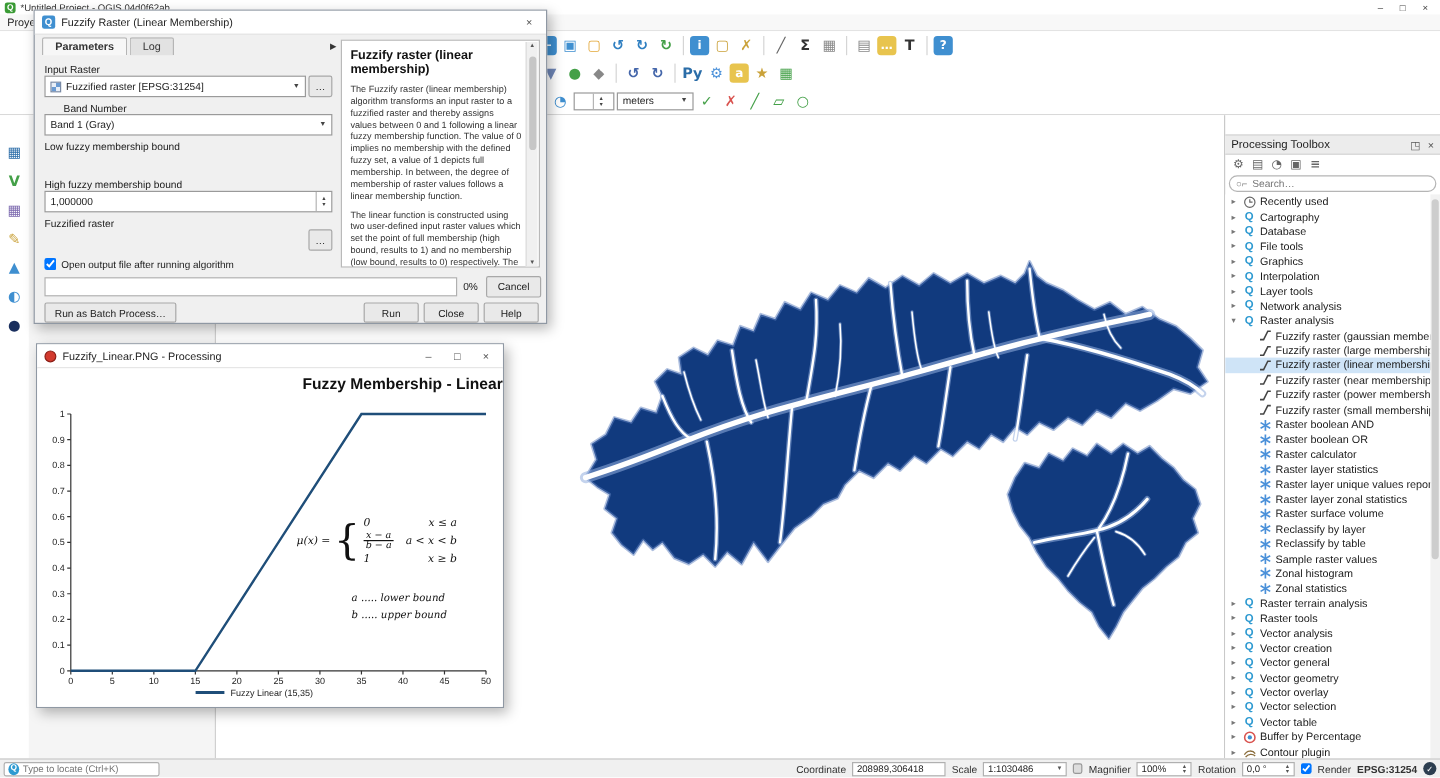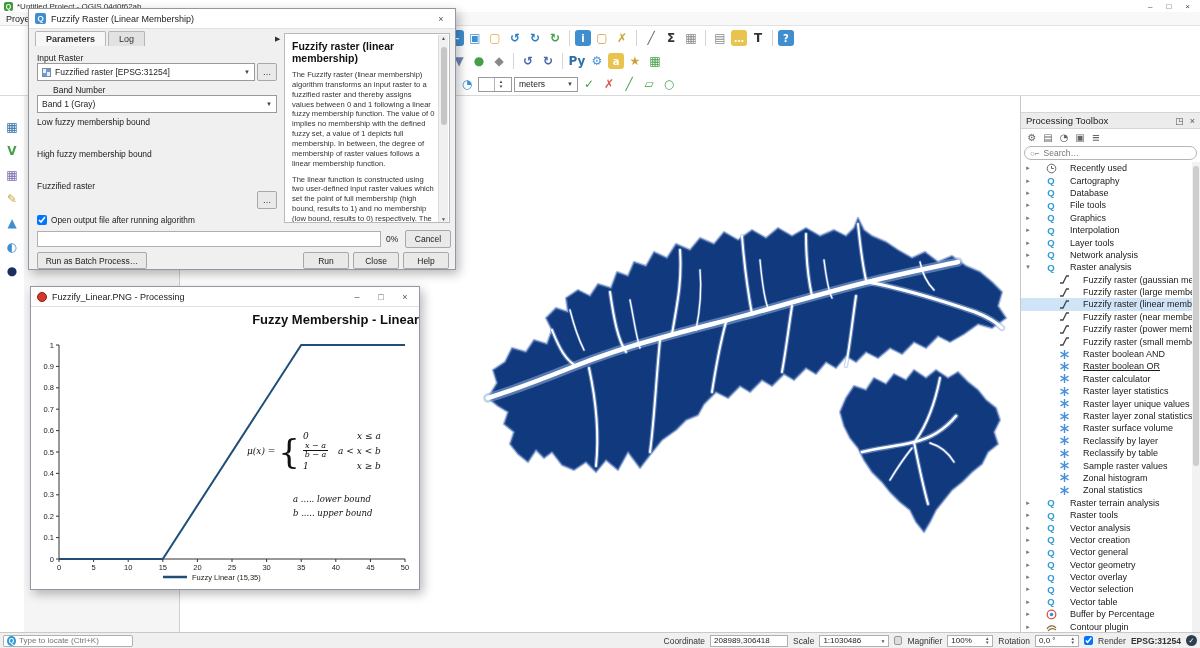"1,000000" div.fld { html: none -> <div> <span>1,000000</span> <span> <span>▲</span> <span>▼</span> </span> </div> }
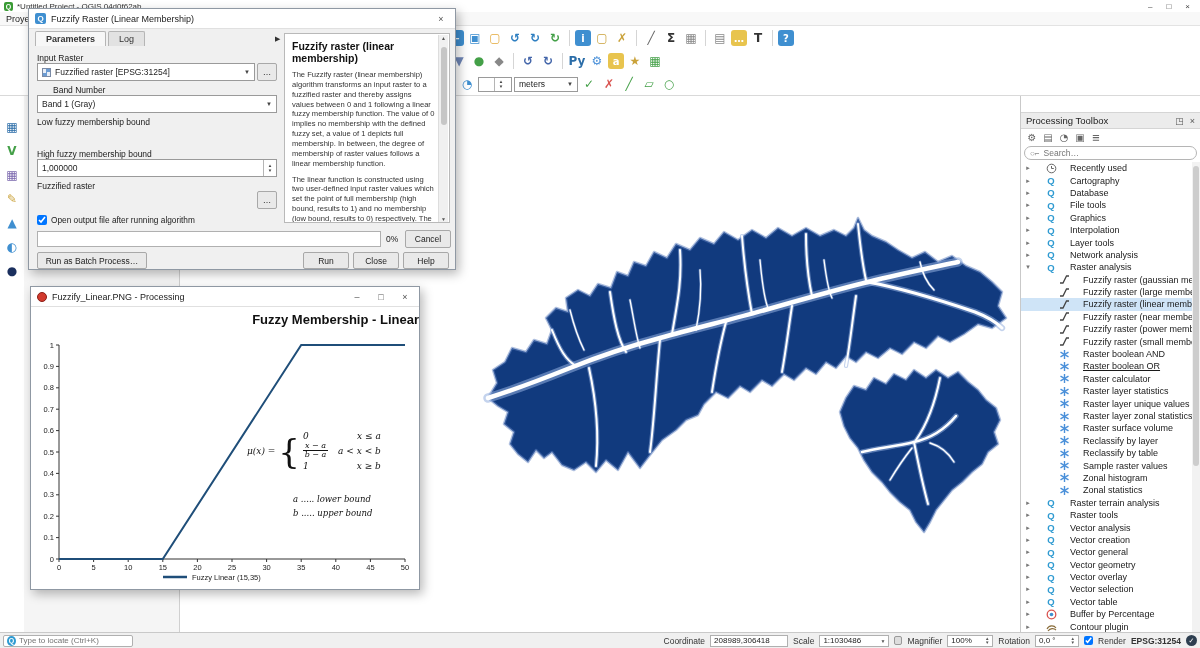"Recently used" .tree-row { gap: 13px -> 3px }
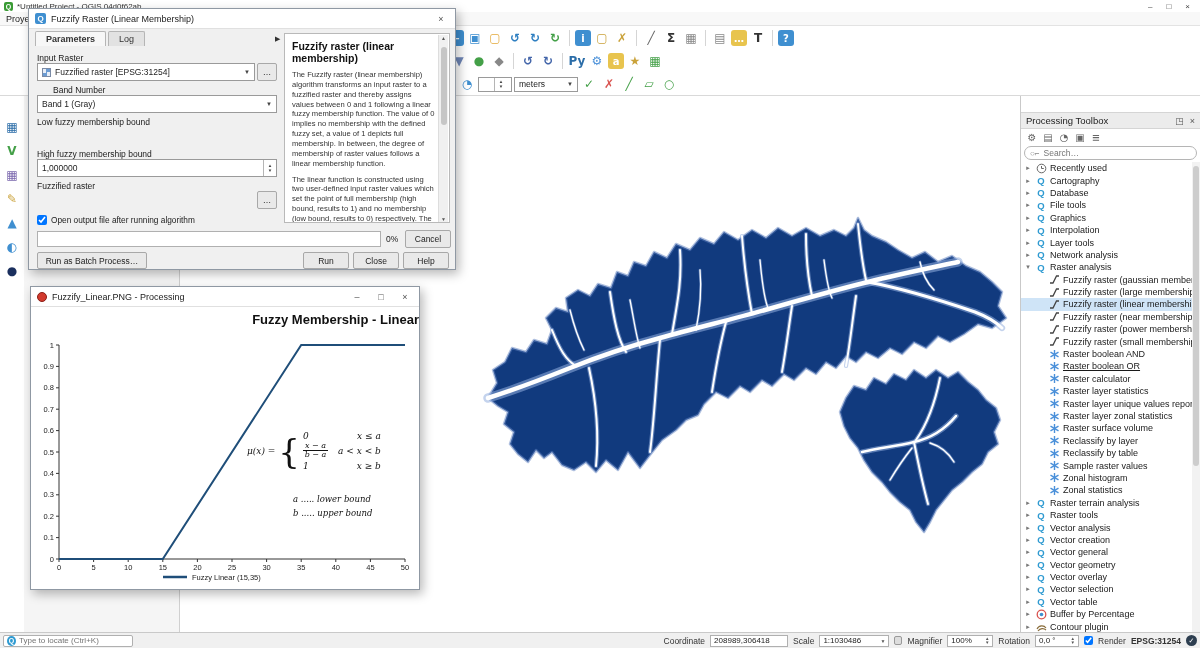"Raster boolean OR" div.tree-row { text-decoration: underline -> none }
